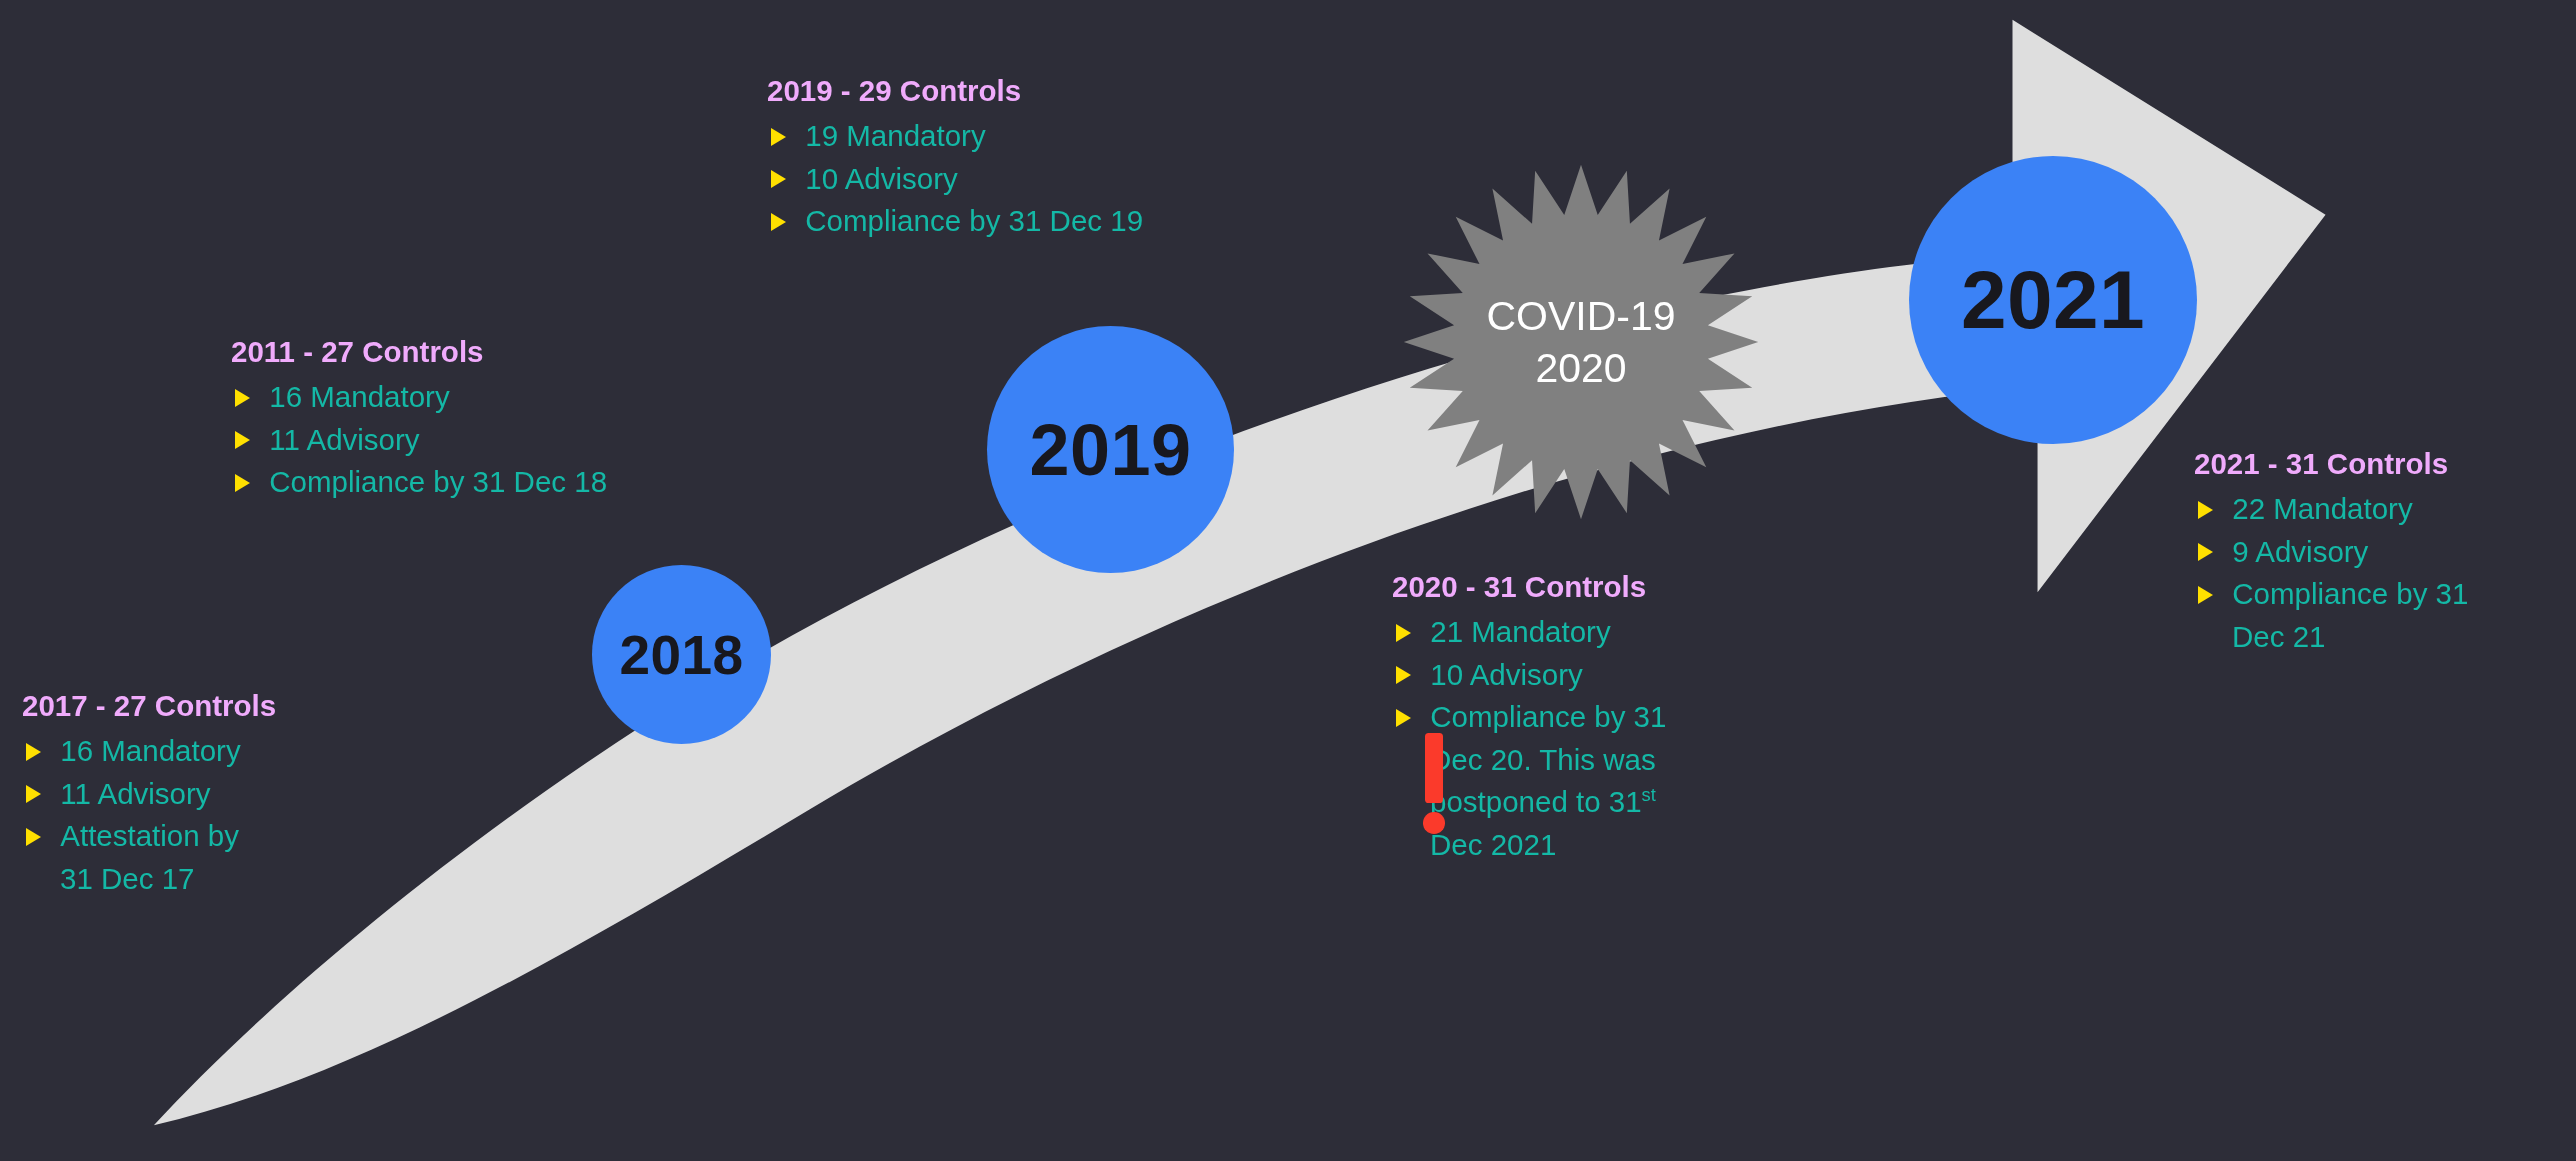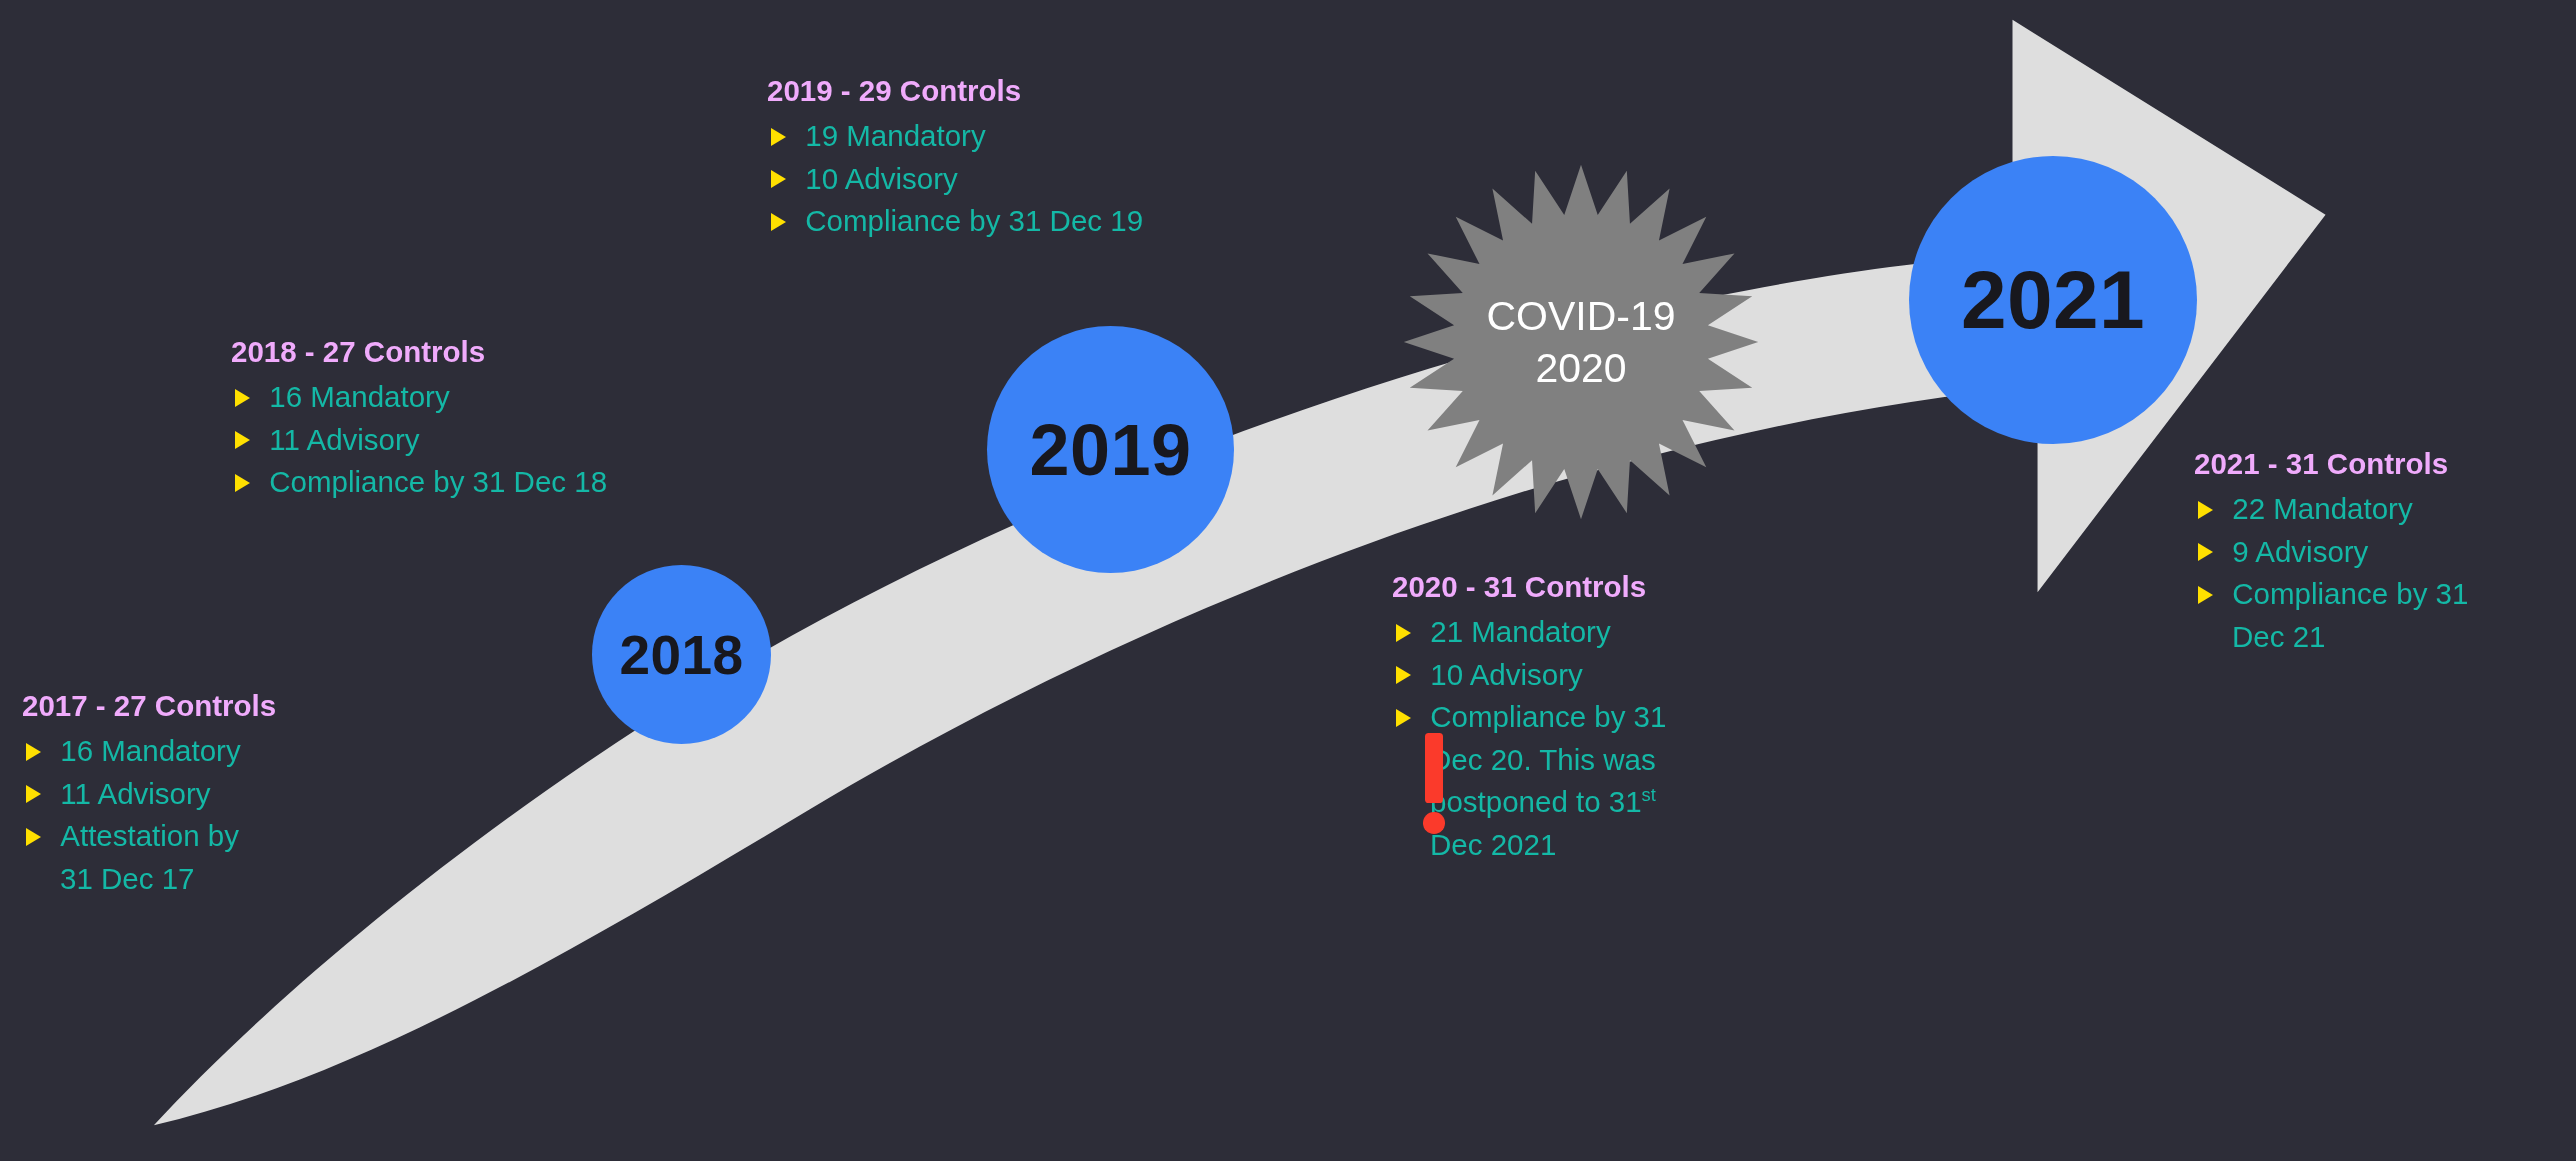"2018 - 27 Controls" div.info-title { text: 2018 -> 2011 }
